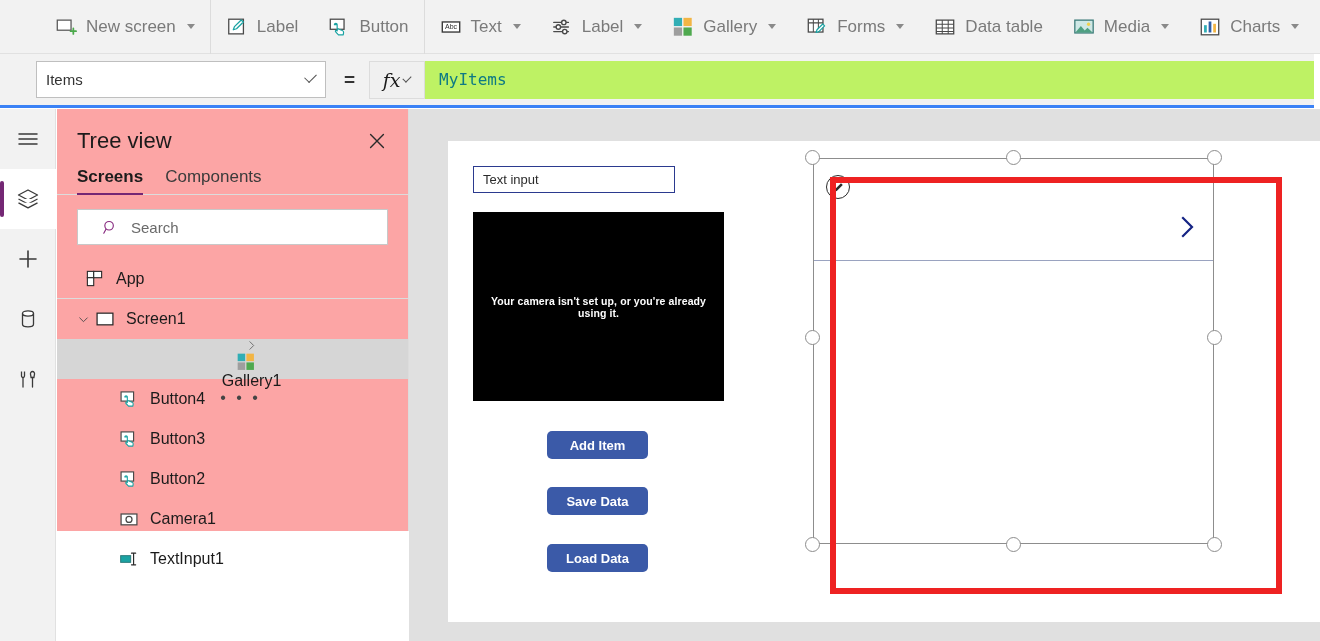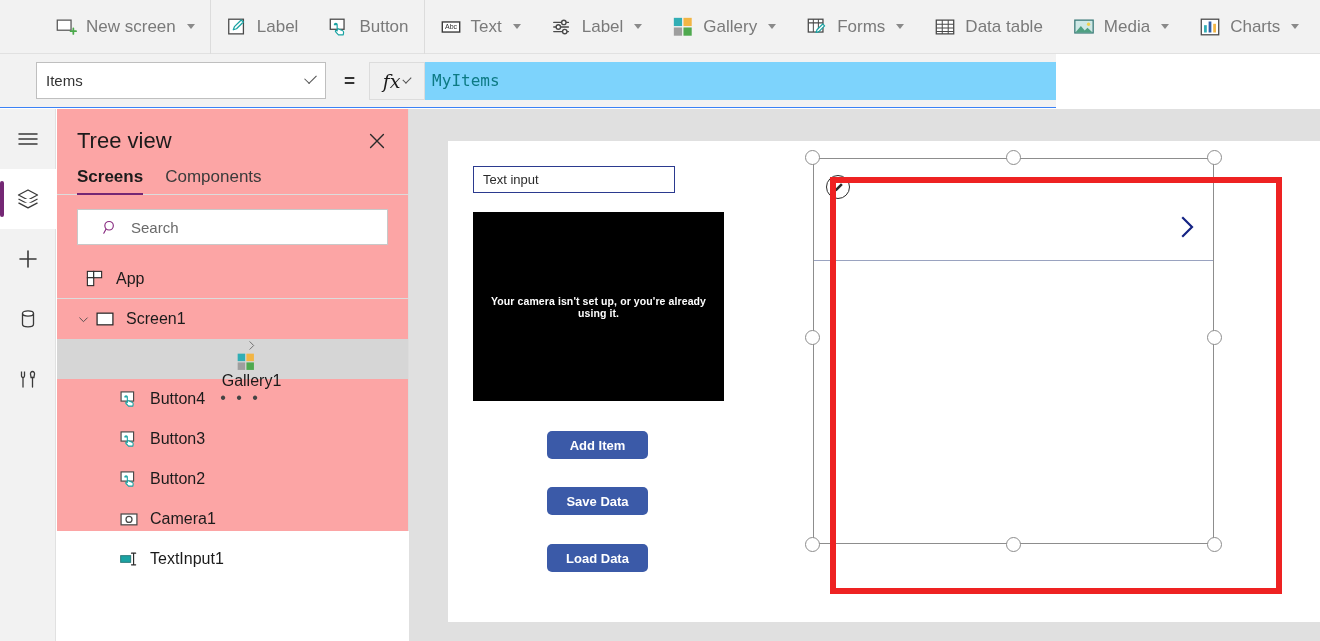"Items" .fxbar { border-bottom: 1px solid #3b82f6 -> 3px solid #3b82f6; width: 1056px -> 1314px }
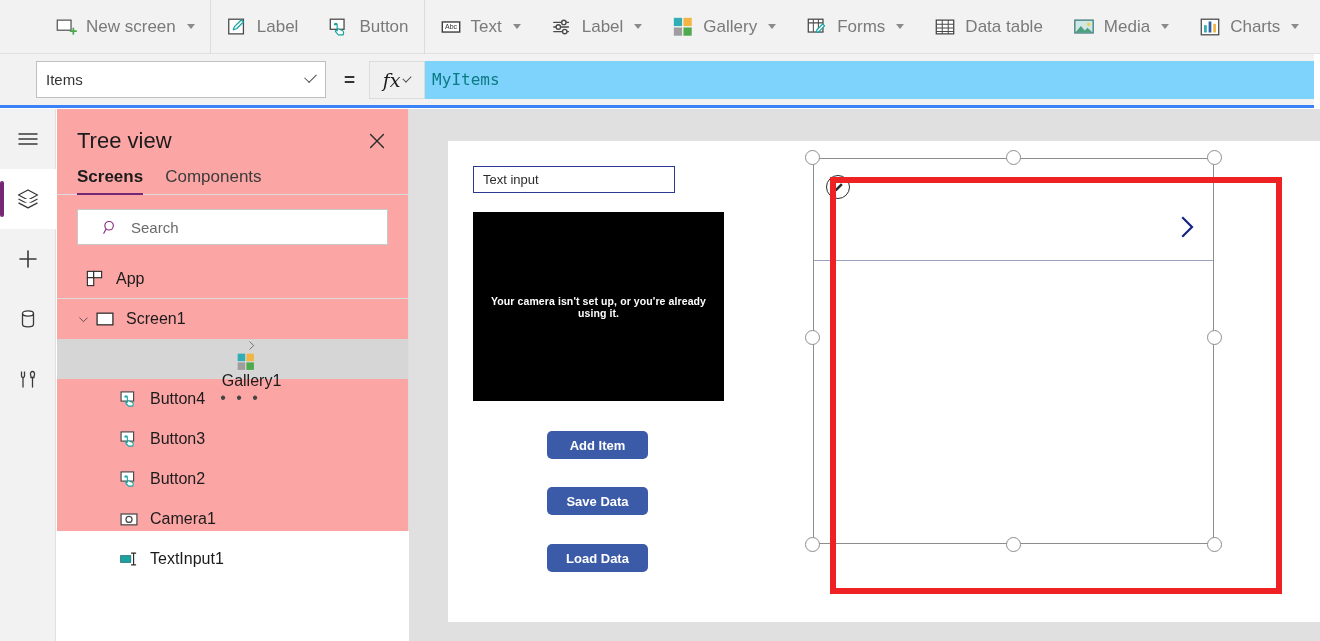"MyItems" .fx-input { background: #7dd3fc -> #bef264; padding-left: 7px -> 14px }
